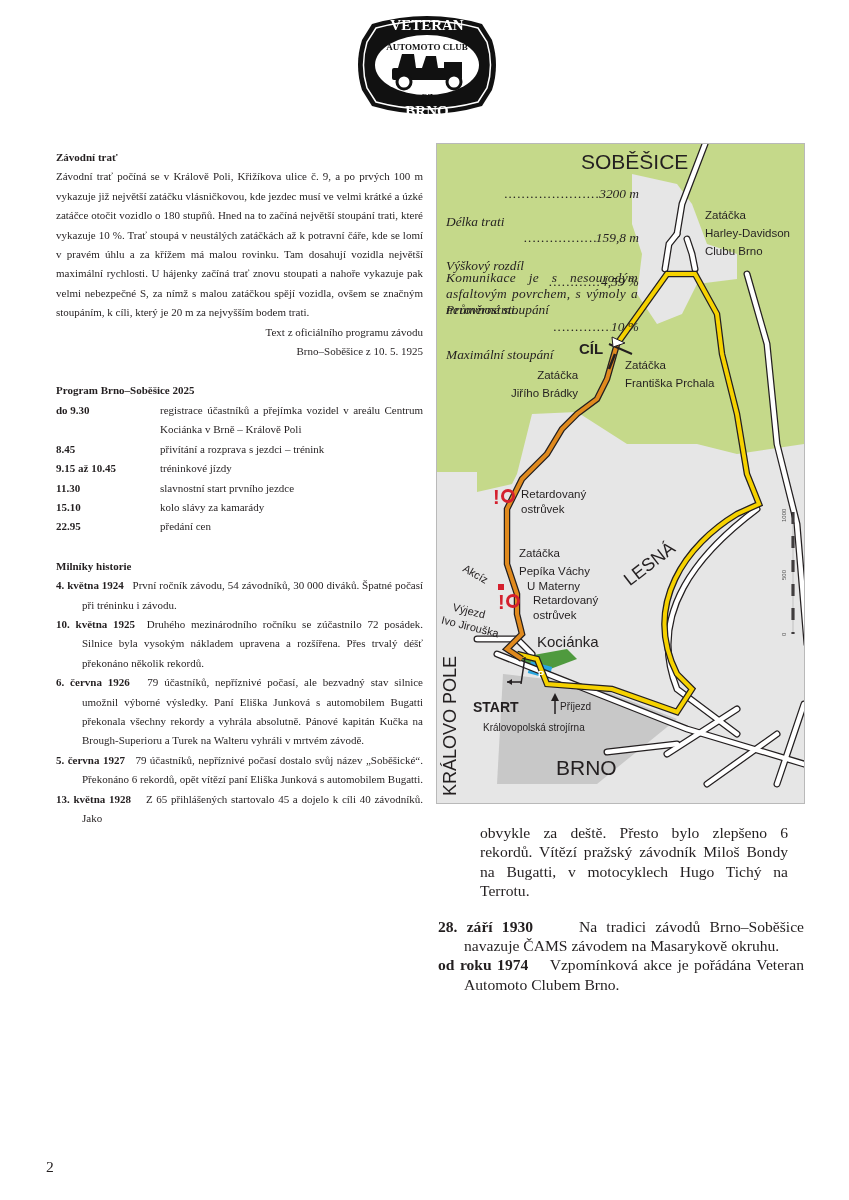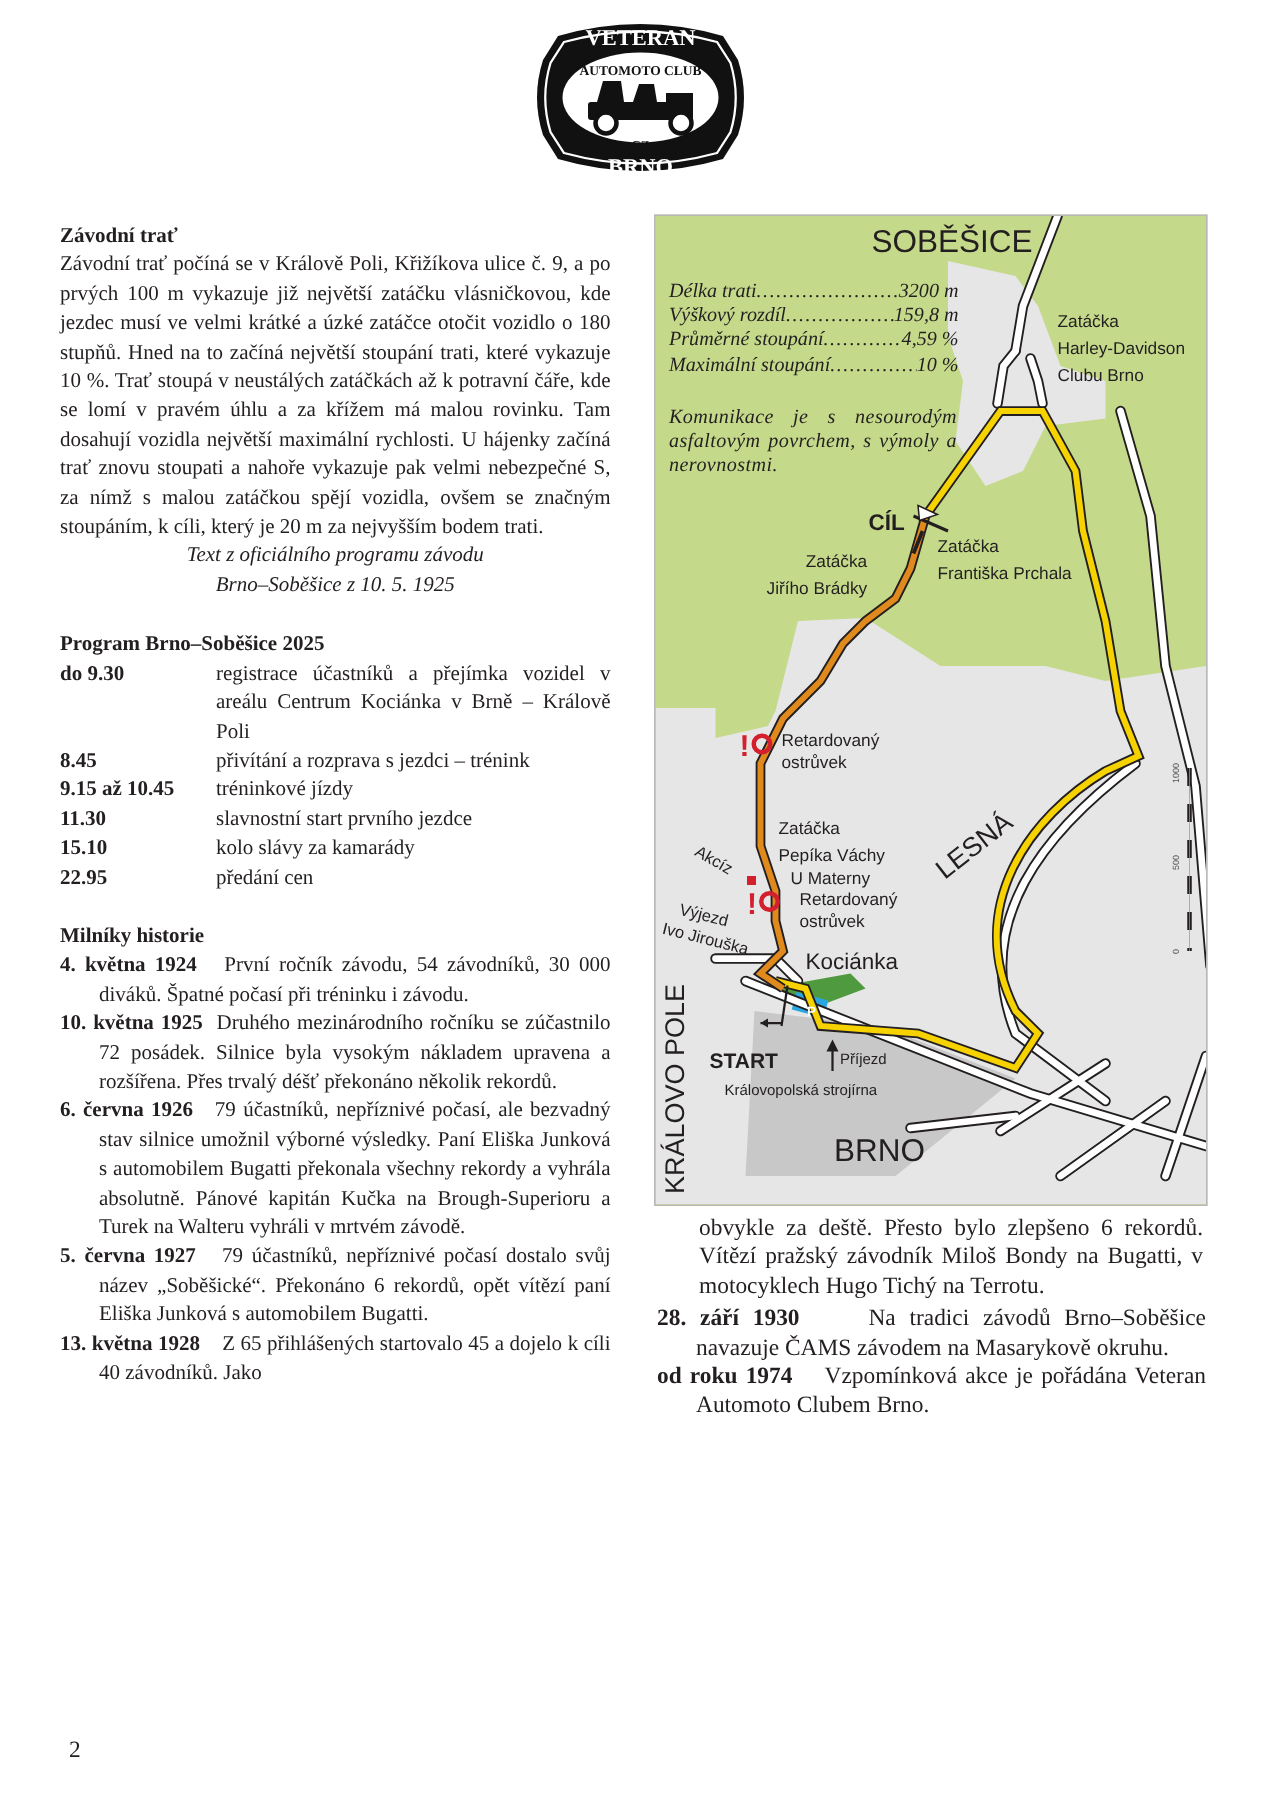"Závodní trať" .col-left { font-size: 14px -> 11px; left: 40px -> 56px }
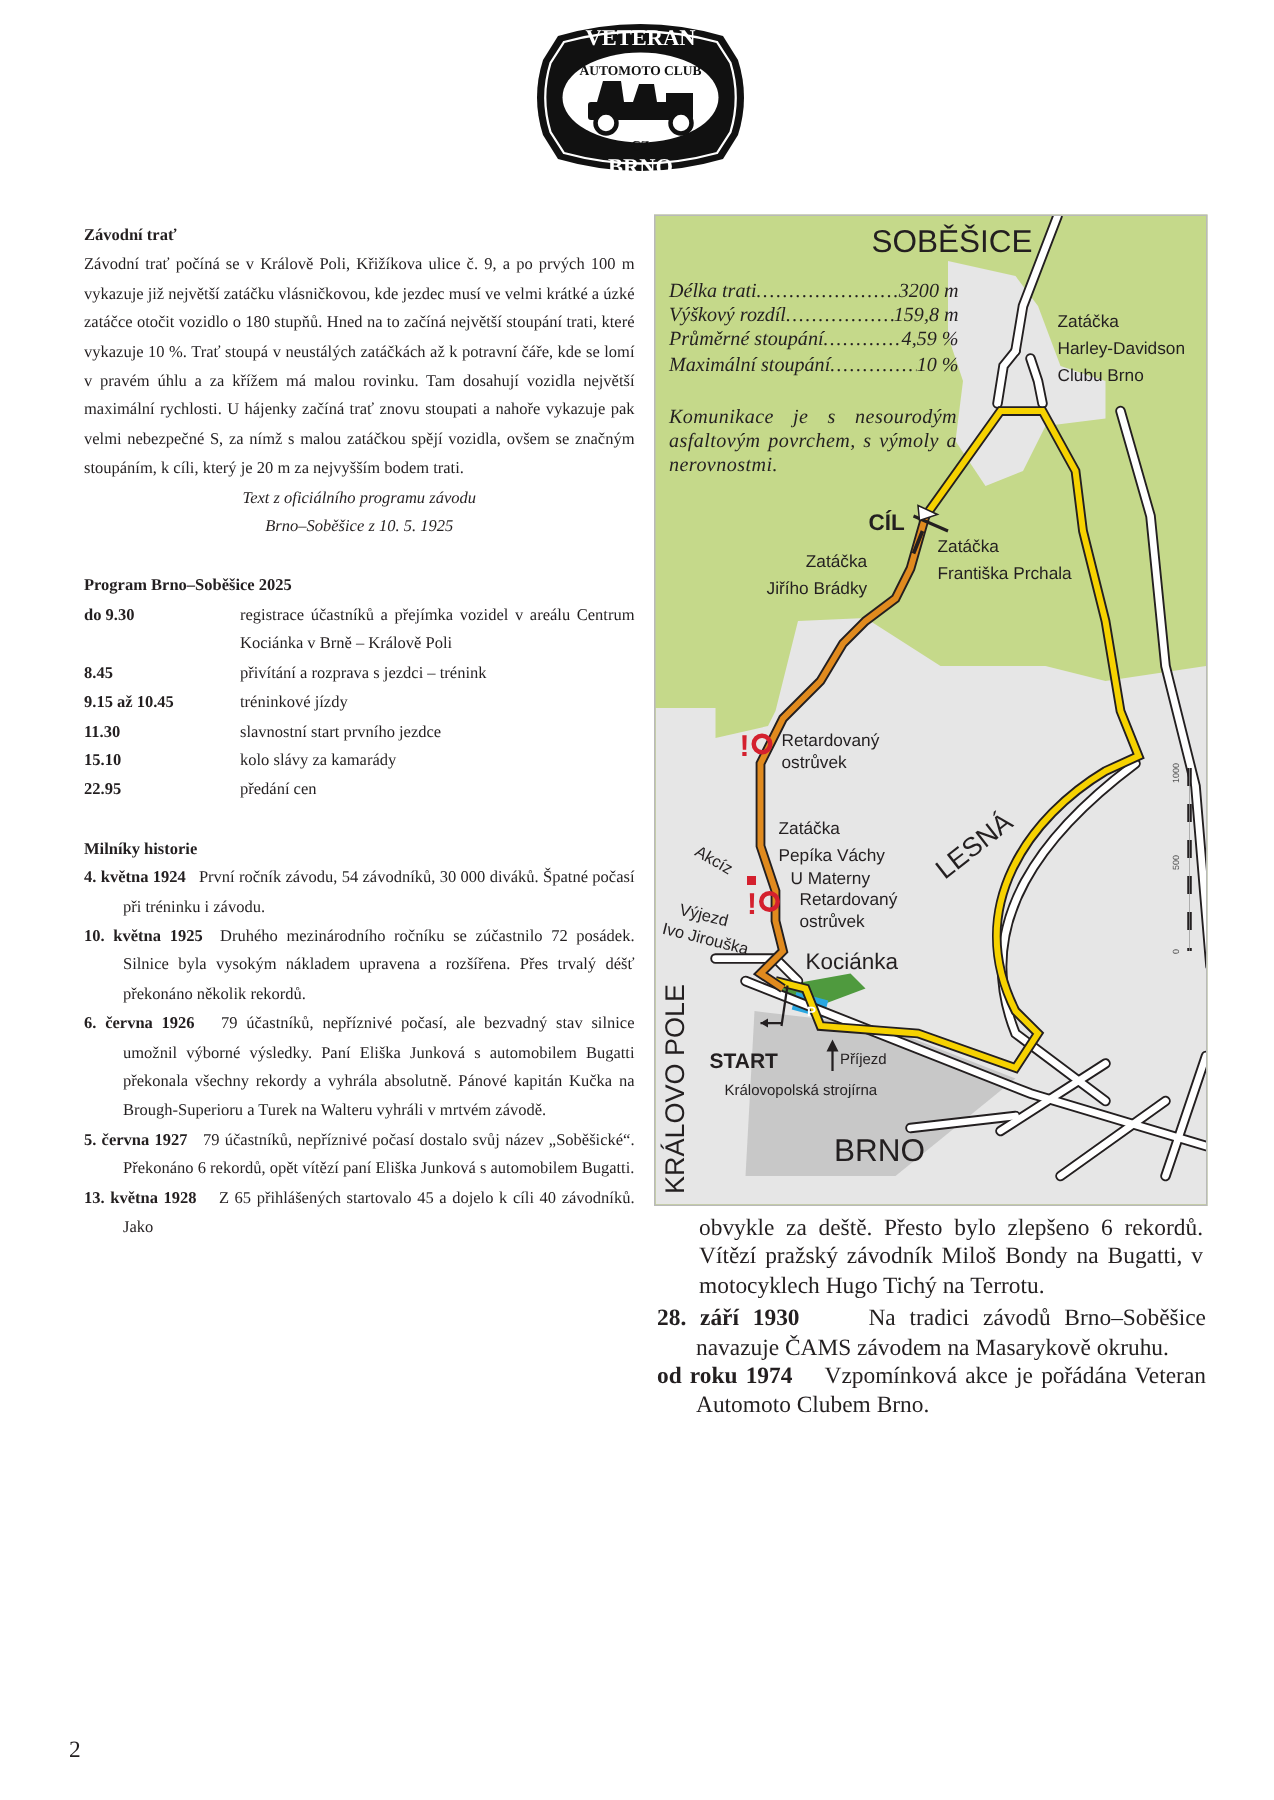"Délka trati" .stats .k { margin-top: none -> 28px }
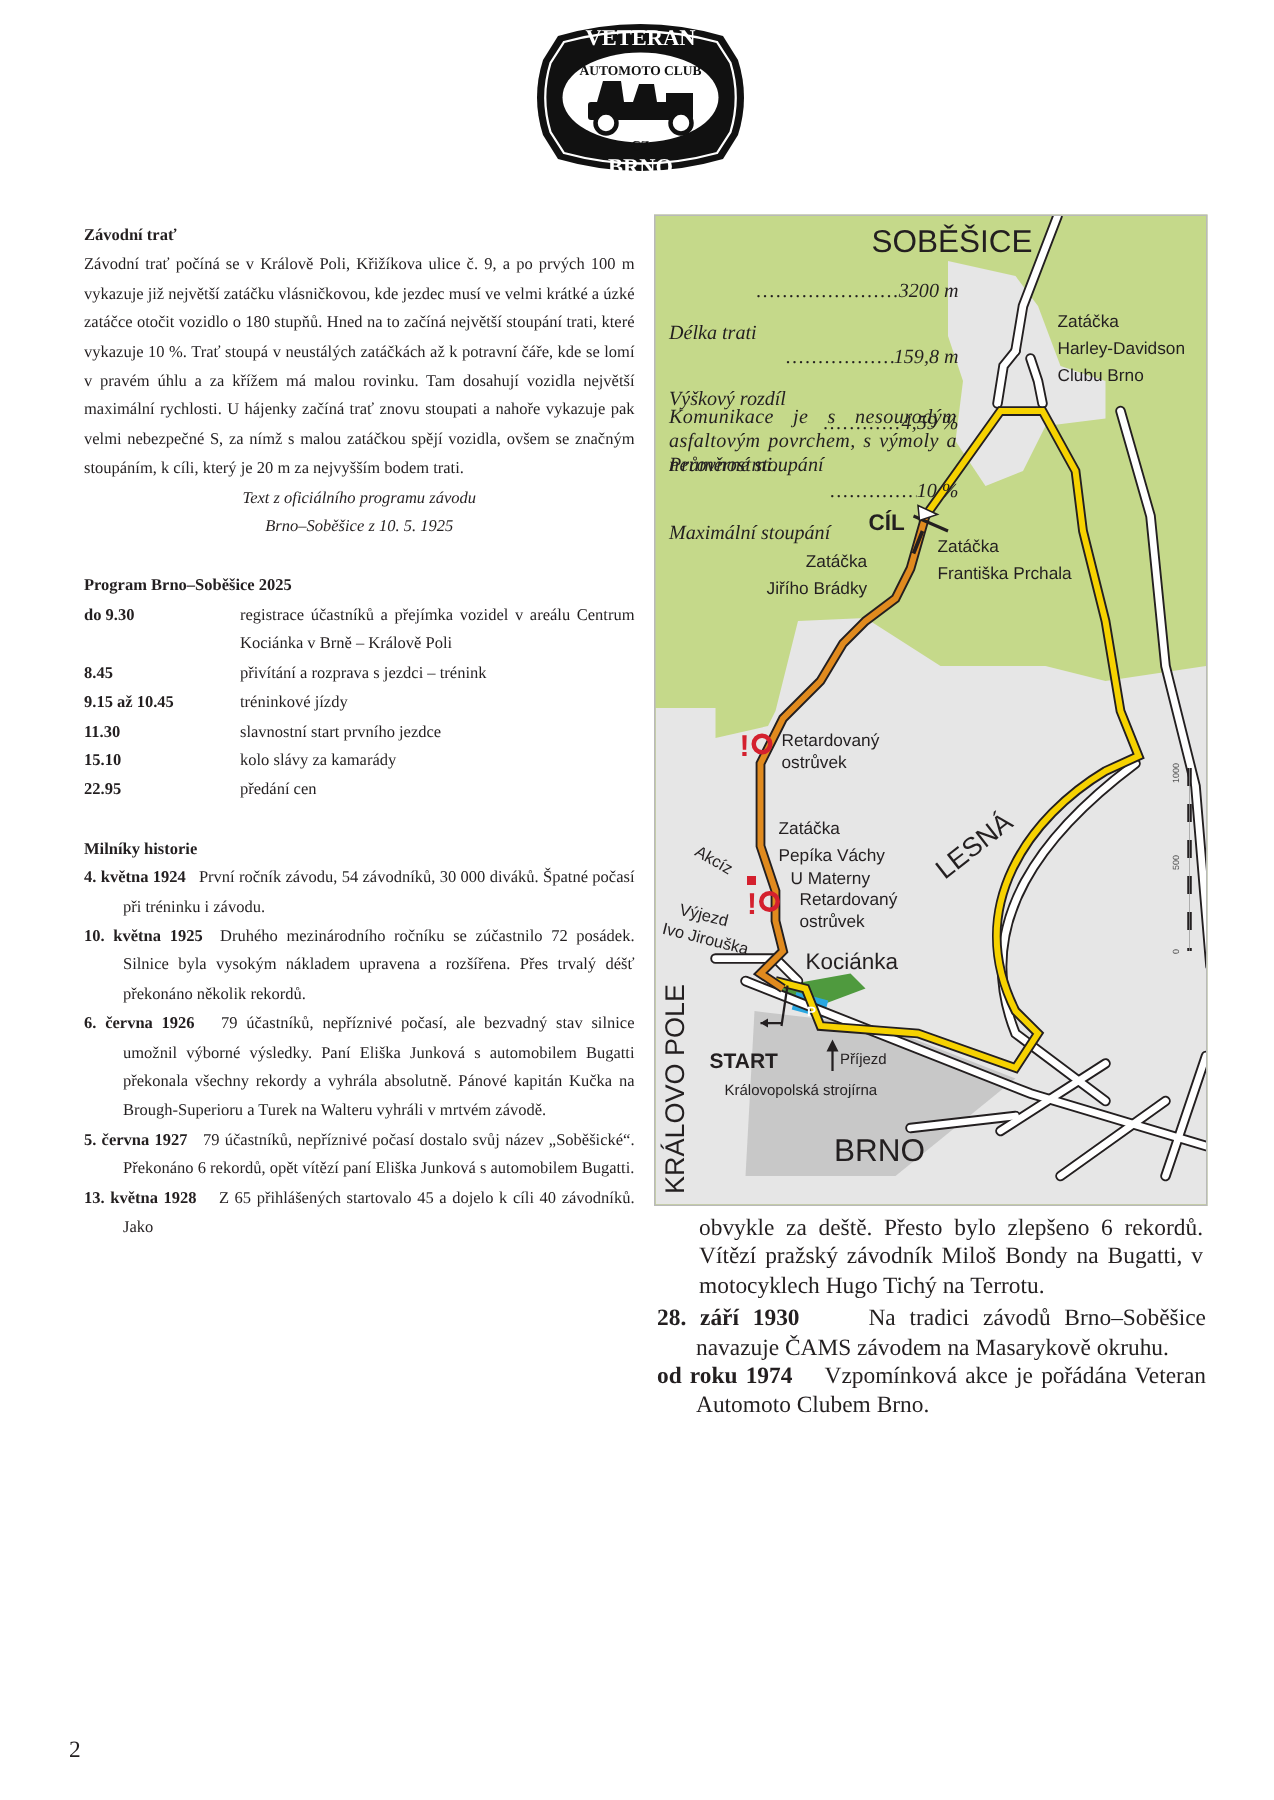"Text z oficiálního programu závodu" .quote { font-style: italic -> none; text-align: center -> right }
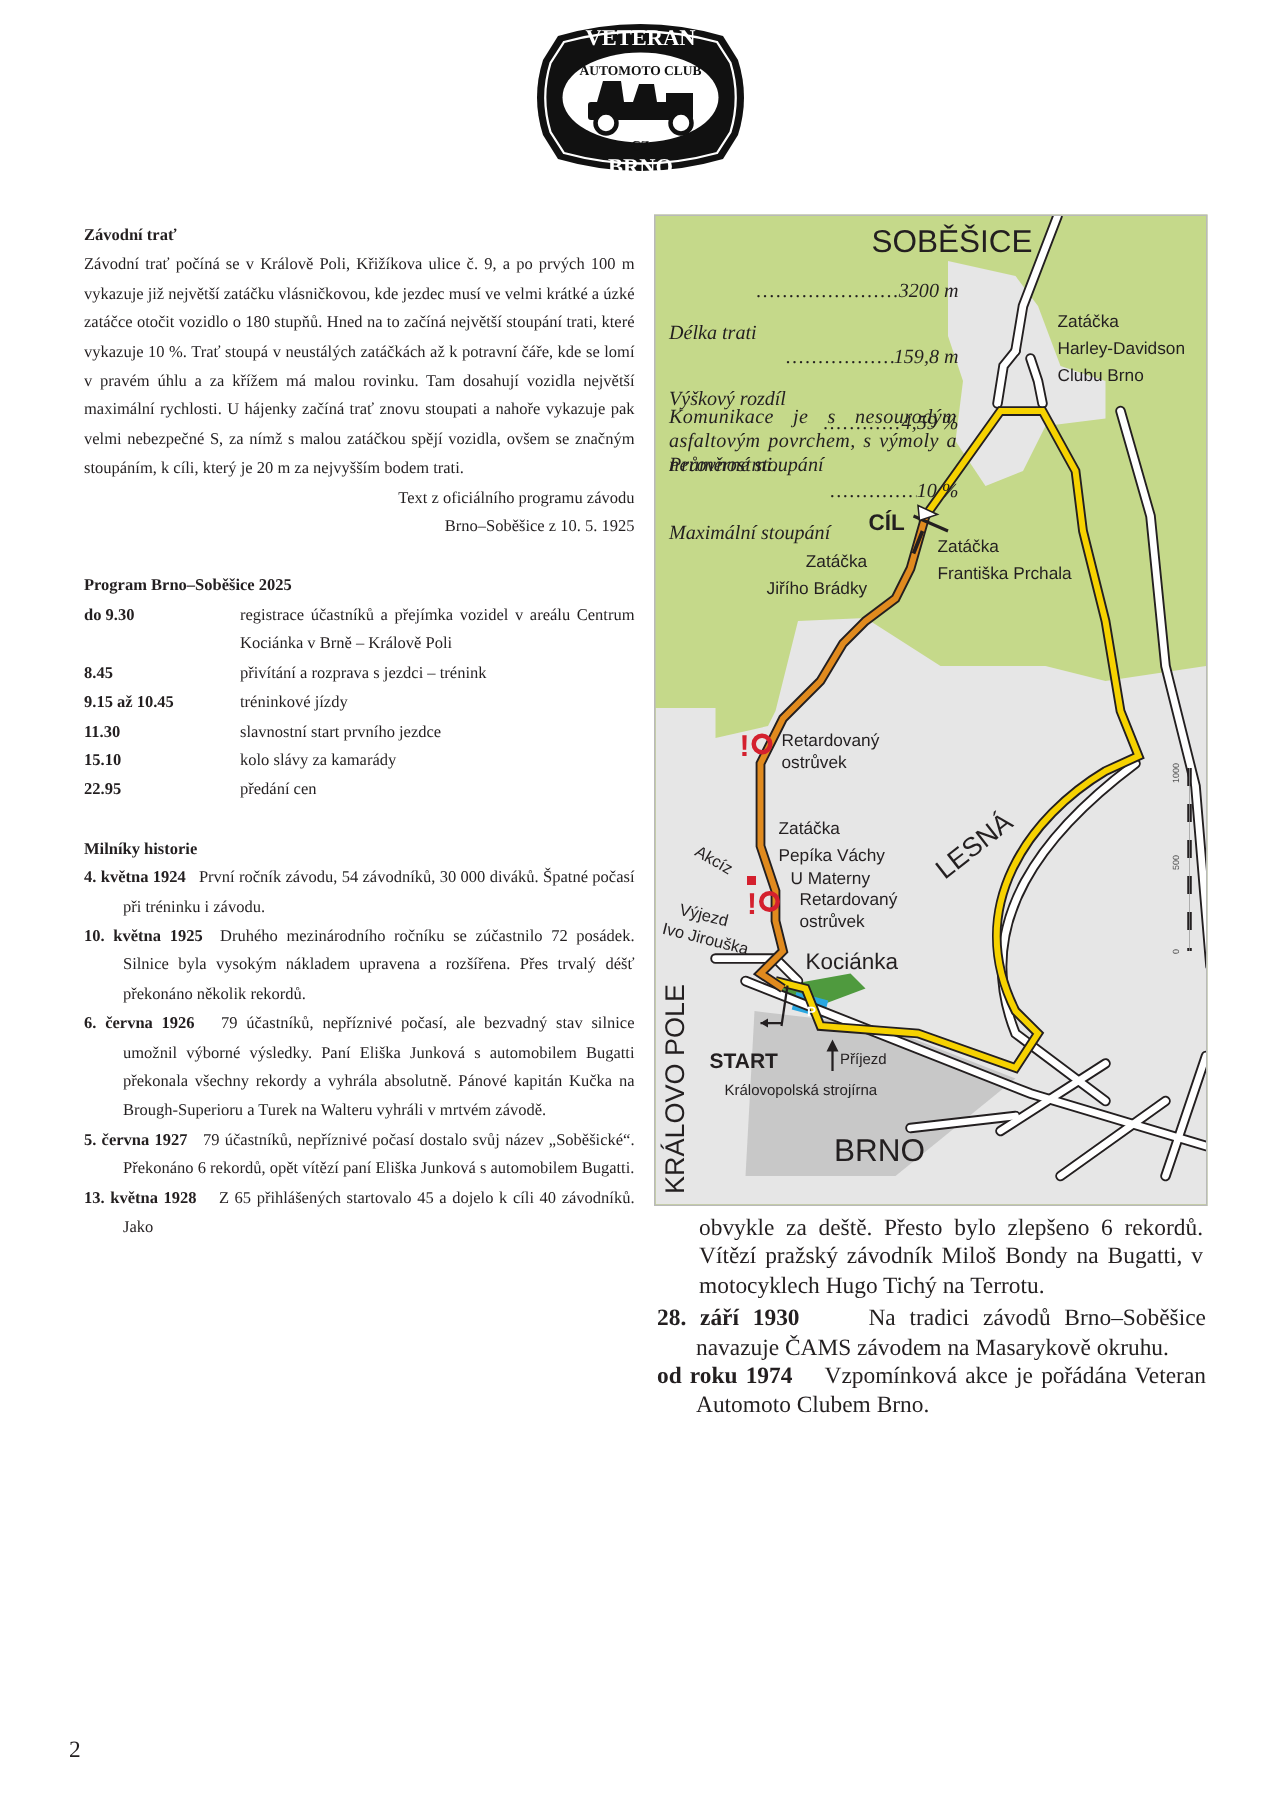"obvykle za deště. Přesto bylo" .cont { margin: 2px -> 16px }
